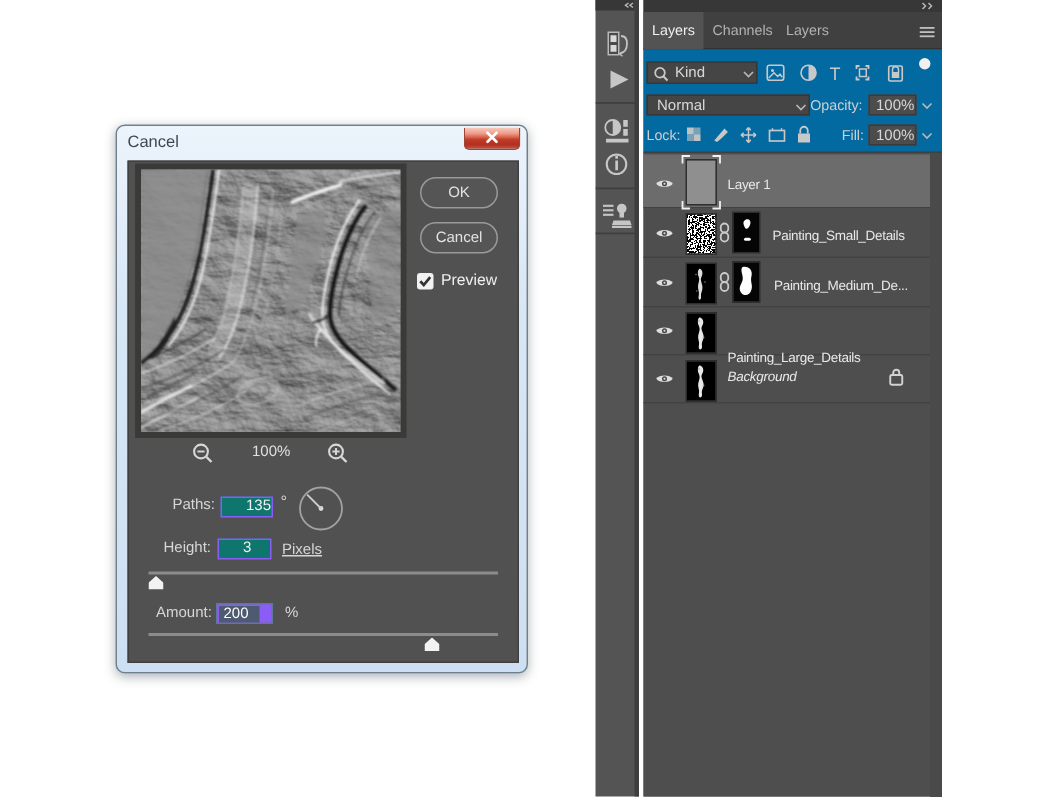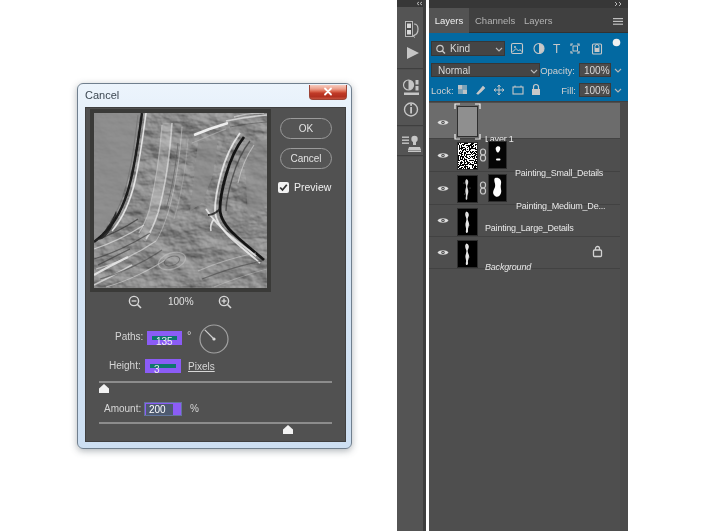"Layer 1" .lname { margin-top: 16px -> none }
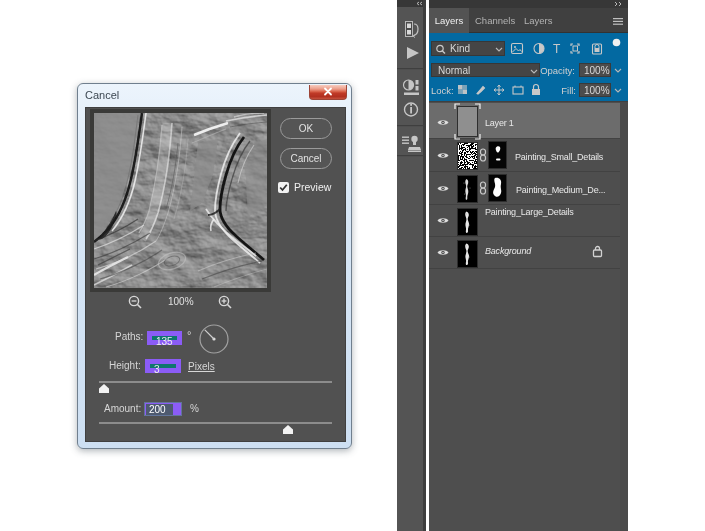"Painting_Large_Details" div.lname { top: 105px -> 131px }
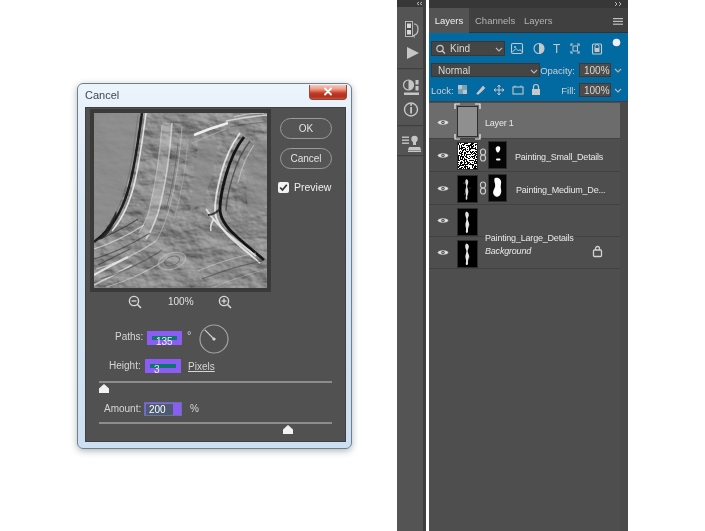"135" .fld { border: 5px solid #8b5cf6 -> 1px solid #8b5cf6; padding-left: 4px -> 16px }
